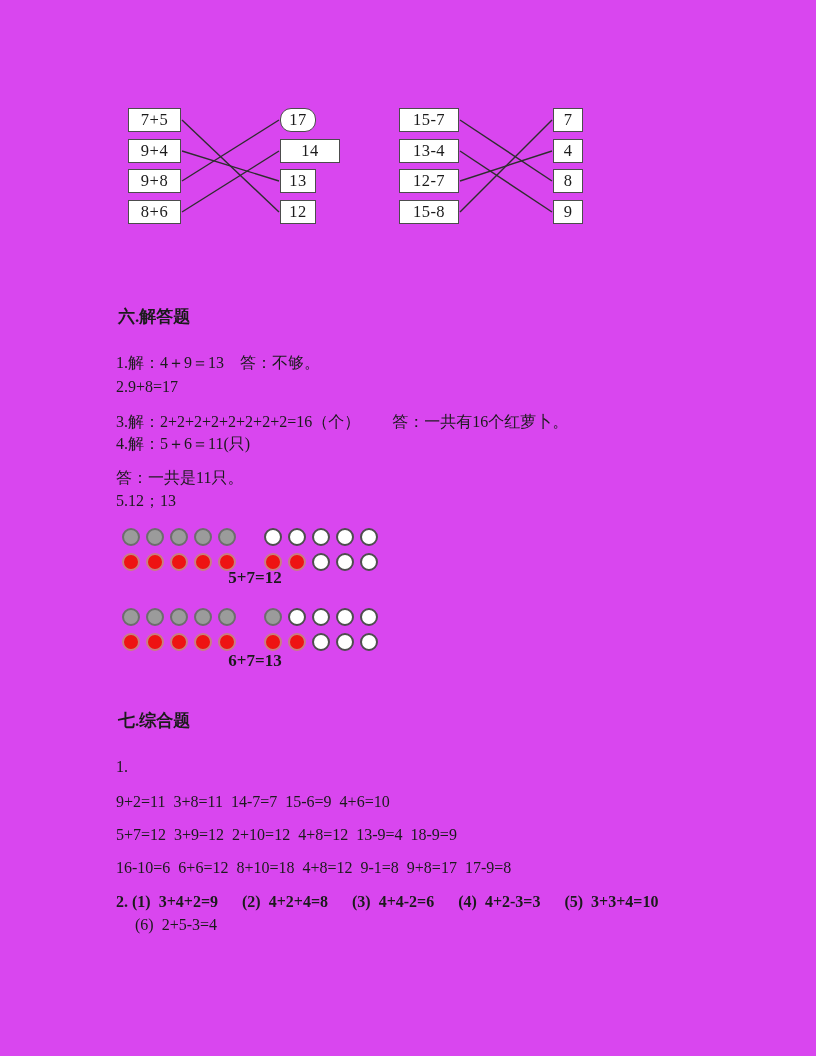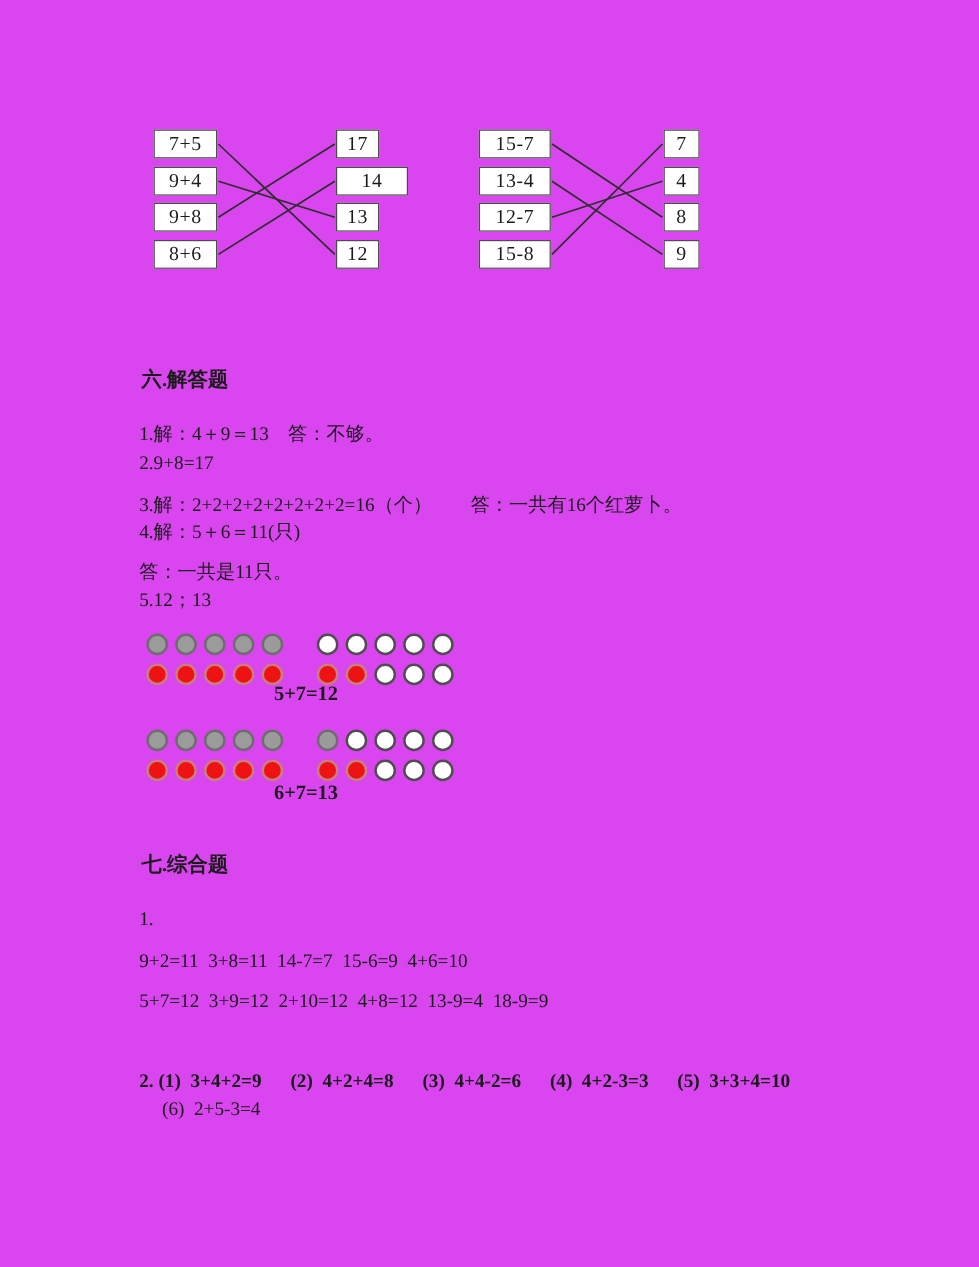"17" div.mbox { border-radius: none -> 11px }
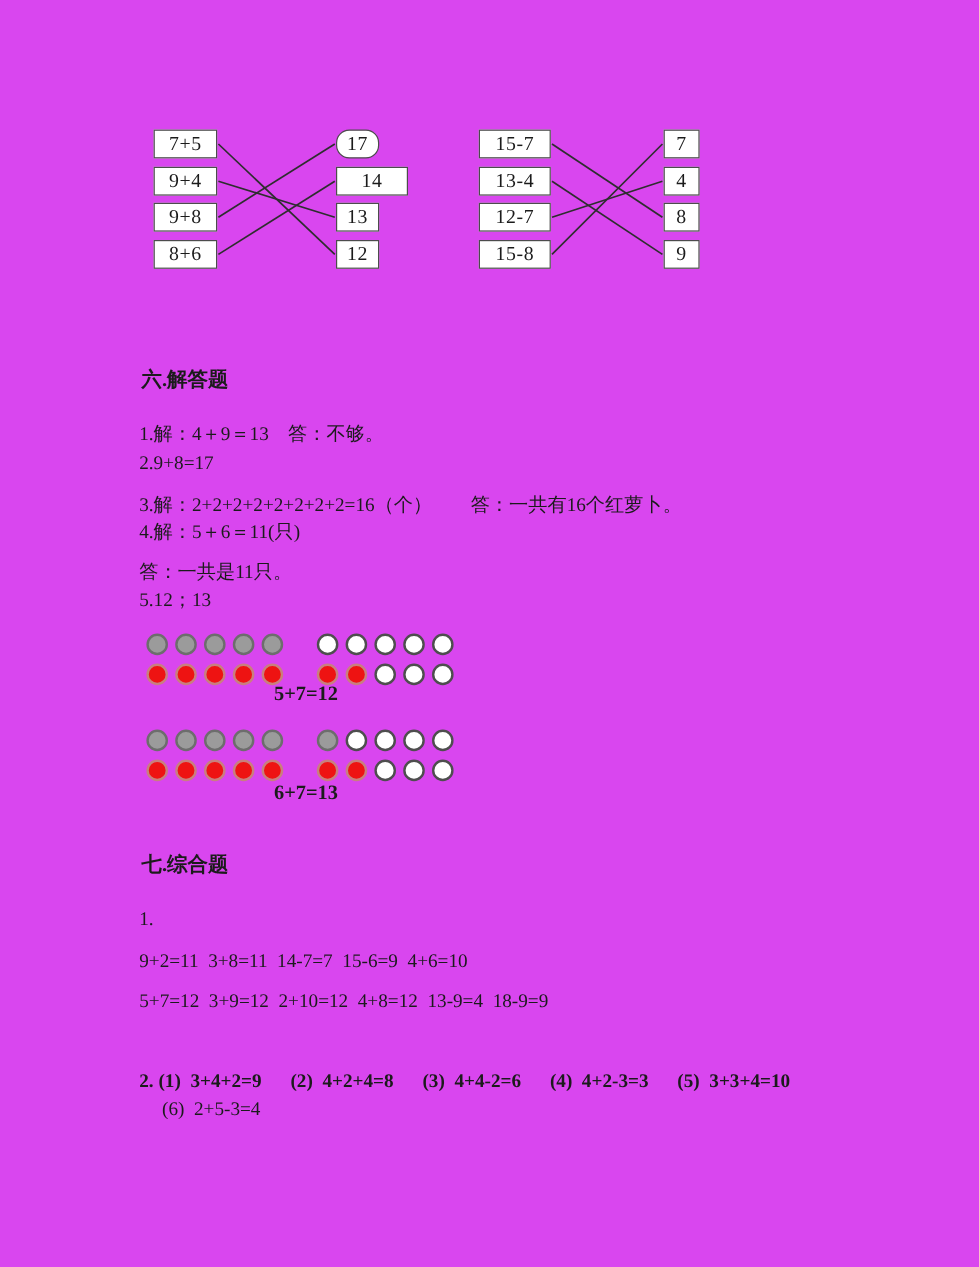"16-10=6 6+6=12 8+10=18 4+8=12 9-1=8" div.txt { html: none -> <div>16-10=6 6+6=12 8+10=18 4+8=12 9-1=8 9+8=17 17-9=8</div> }
